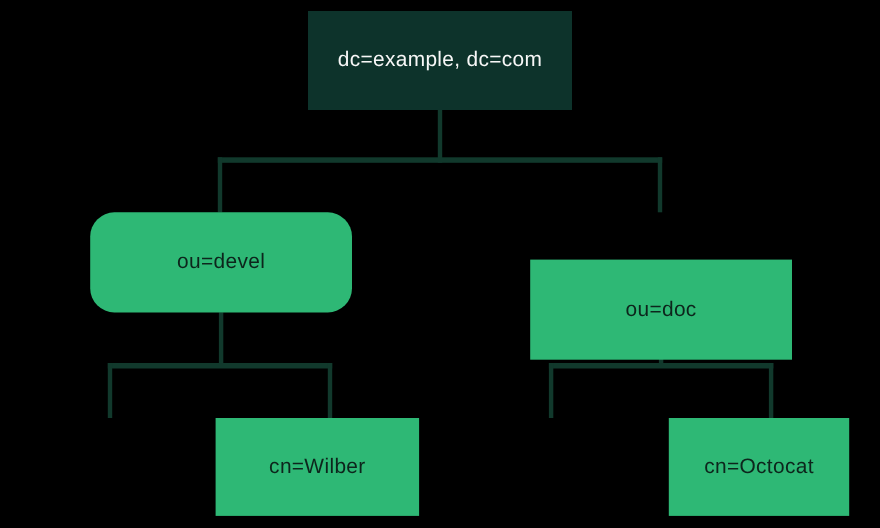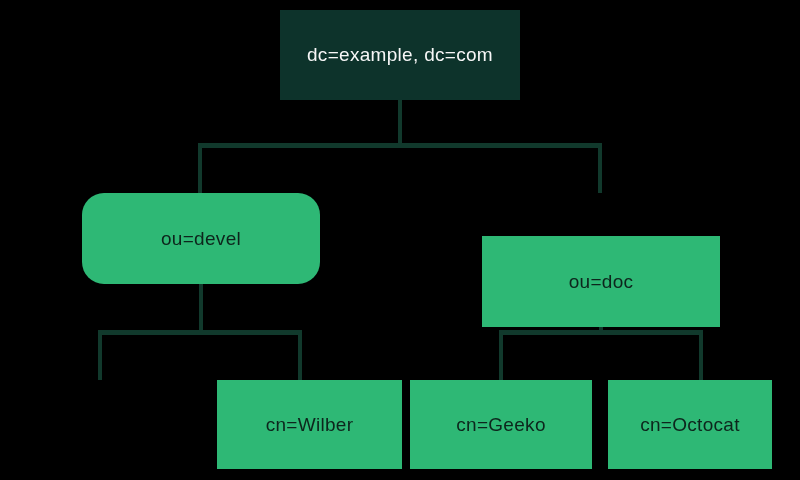"cn=Wilber" #node-wilber { left: 217px -> 196px }
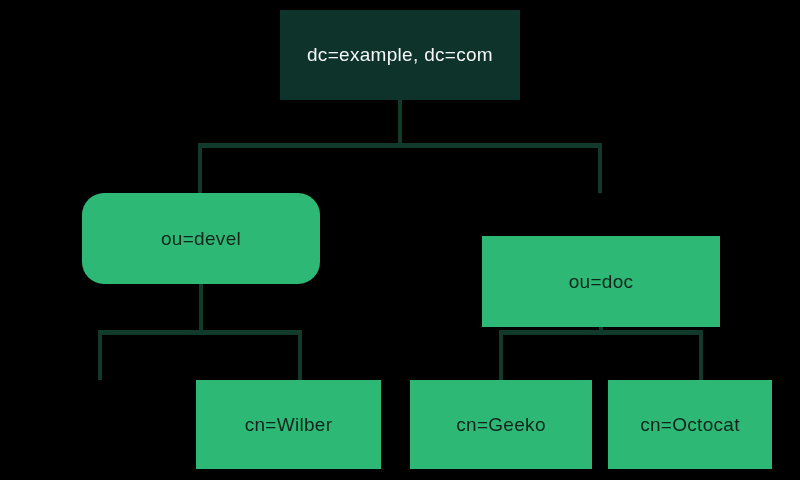"cn=Geeko" div.node { html: <div> <span>cn=Geeko</span> </div> -> none }
